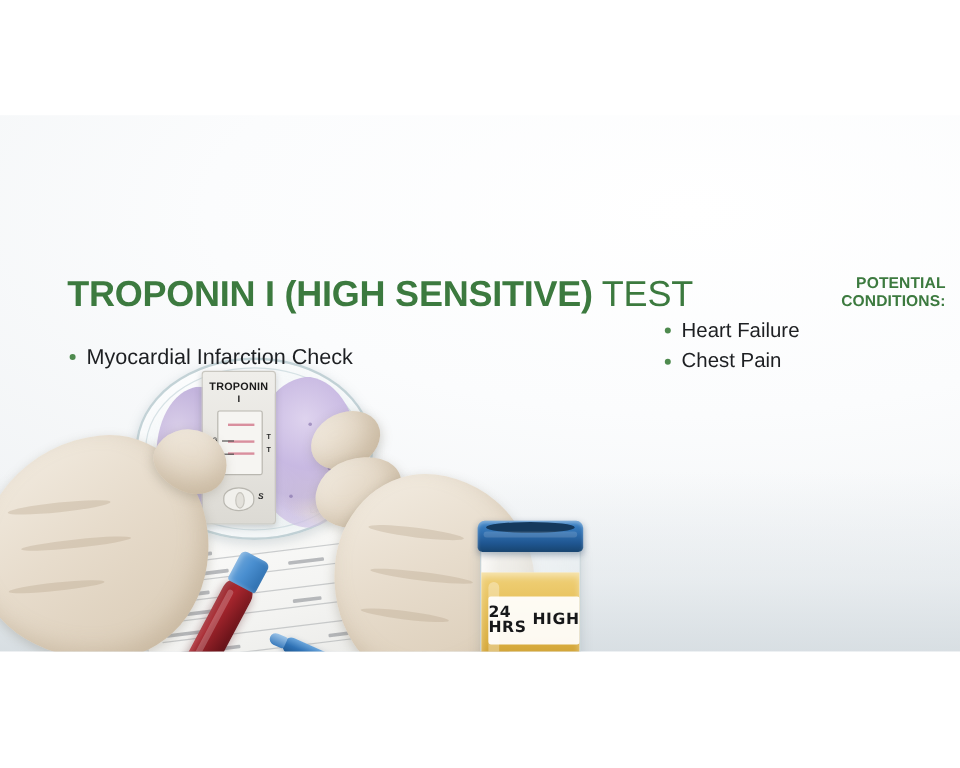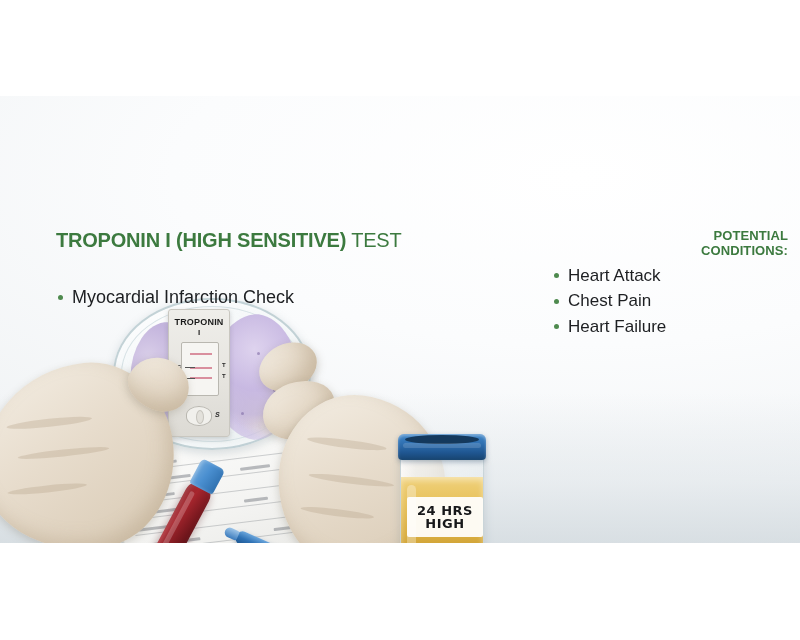"TROPONIN I (HIGH SENSITIVE) TEST" .title { font-size: 20px -> 30px }
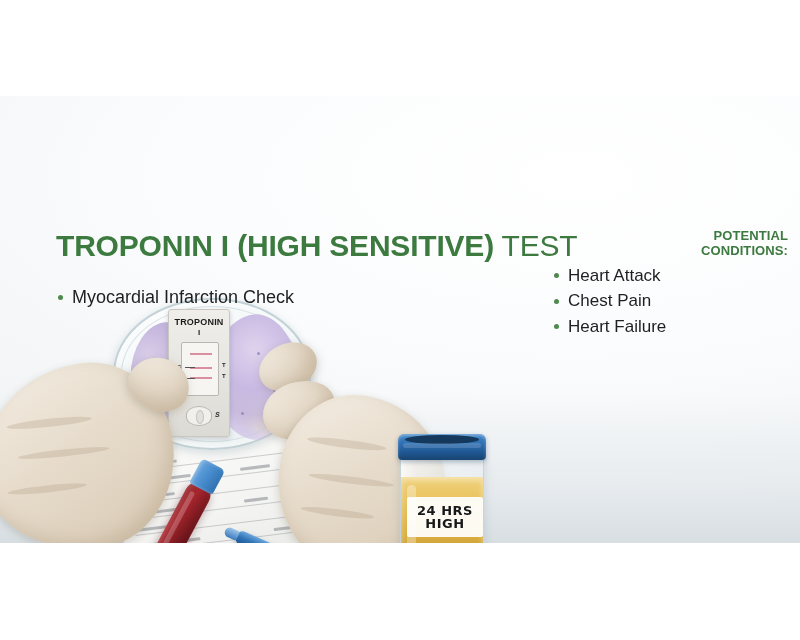"Heart Attack" li { html: <li>Heart Attack</li> -> none }
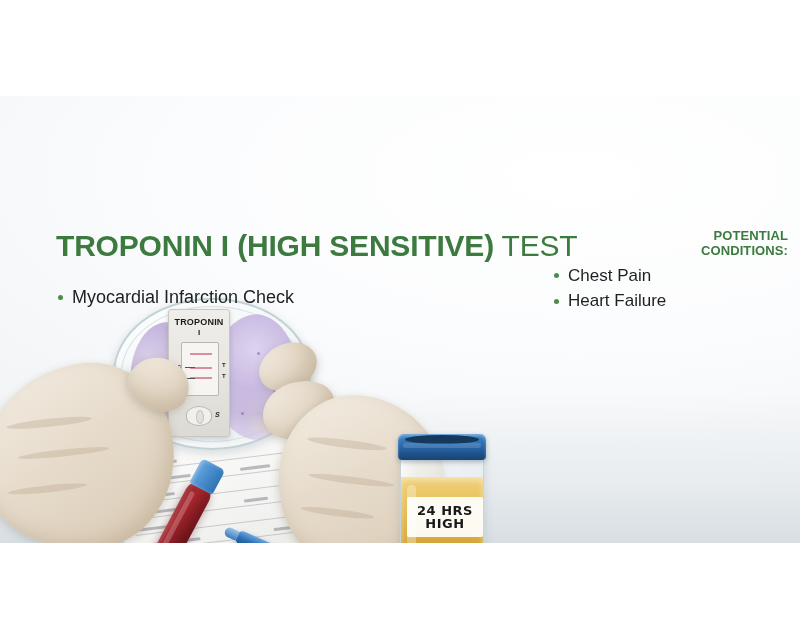"Chest Pain" li { order: before "Heart Failure" -> after "Heart Failure" }
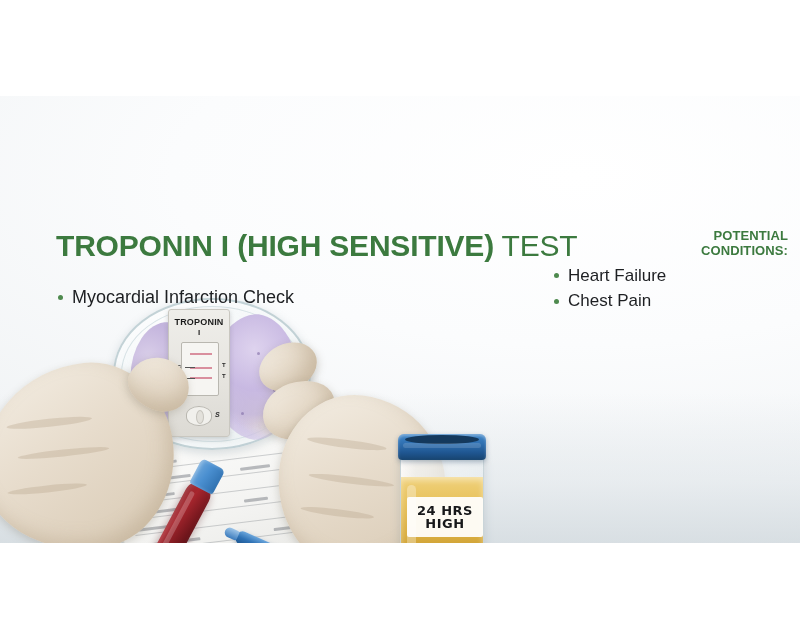"24 HRS" .cup-label { flex-direction: column -> row }
